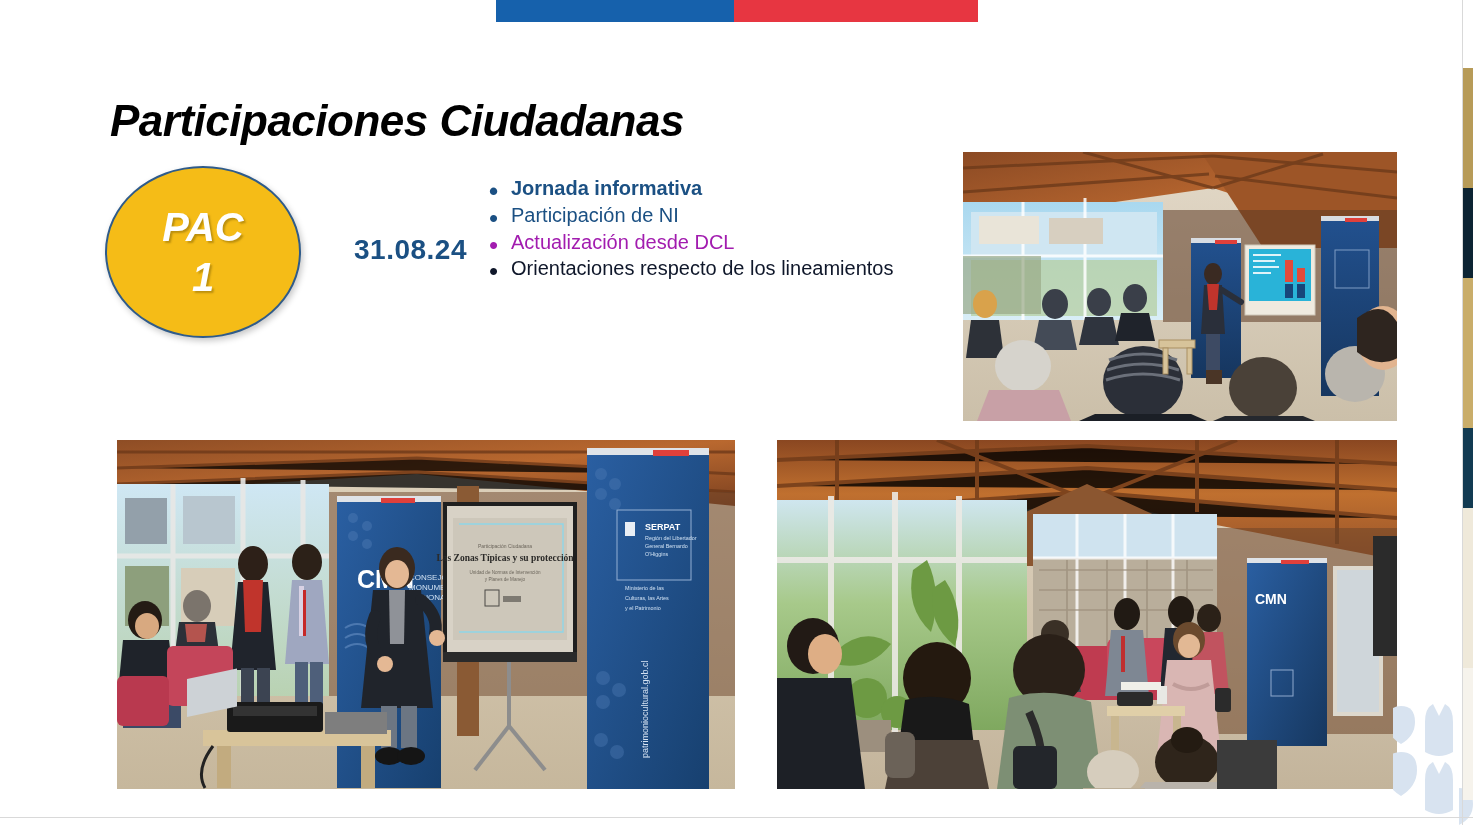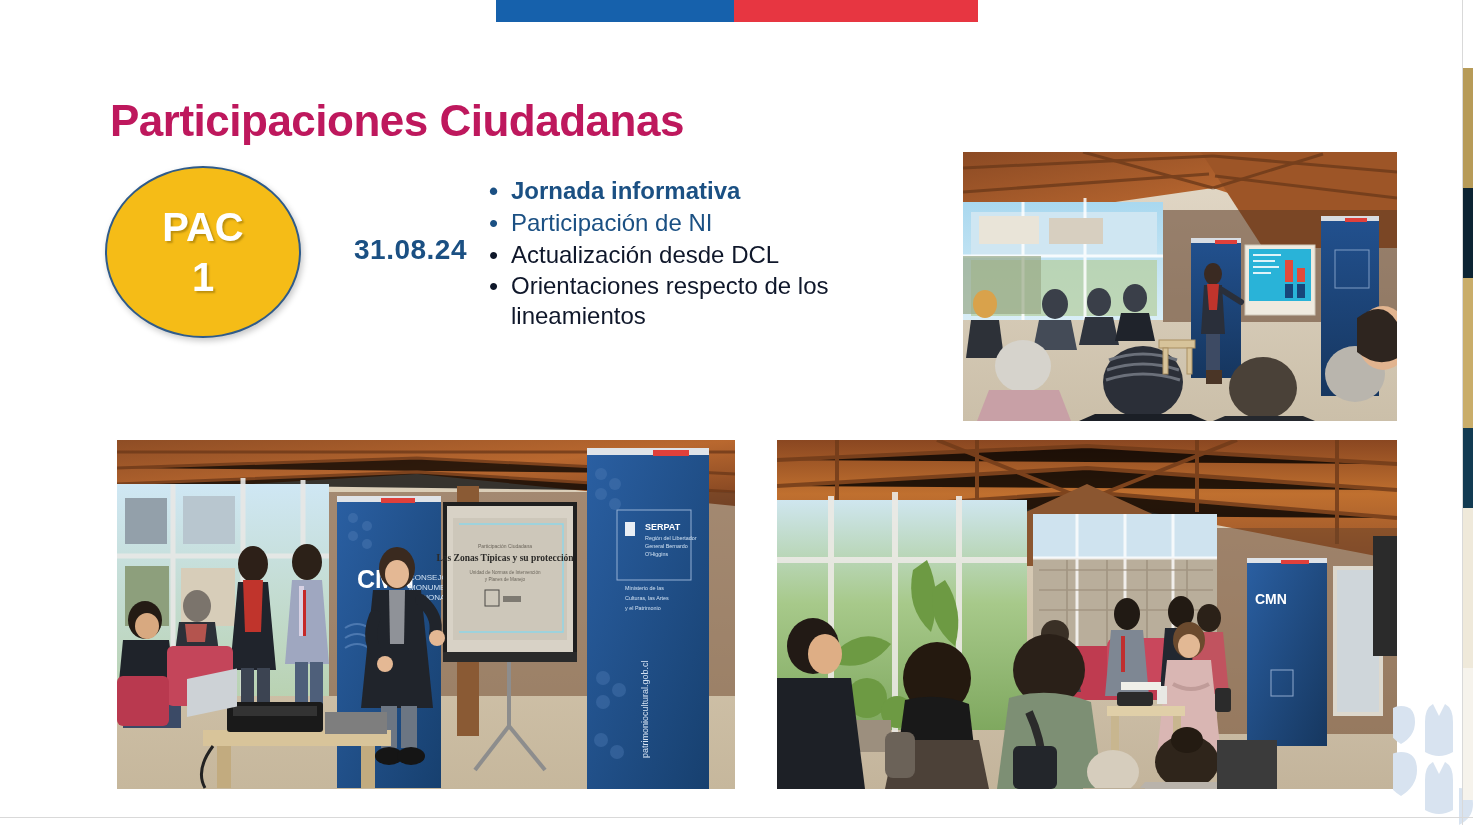"Participaciones Ciudadanas" div.page-title { color: #be185d -> #000000; font-style: none -> italic }
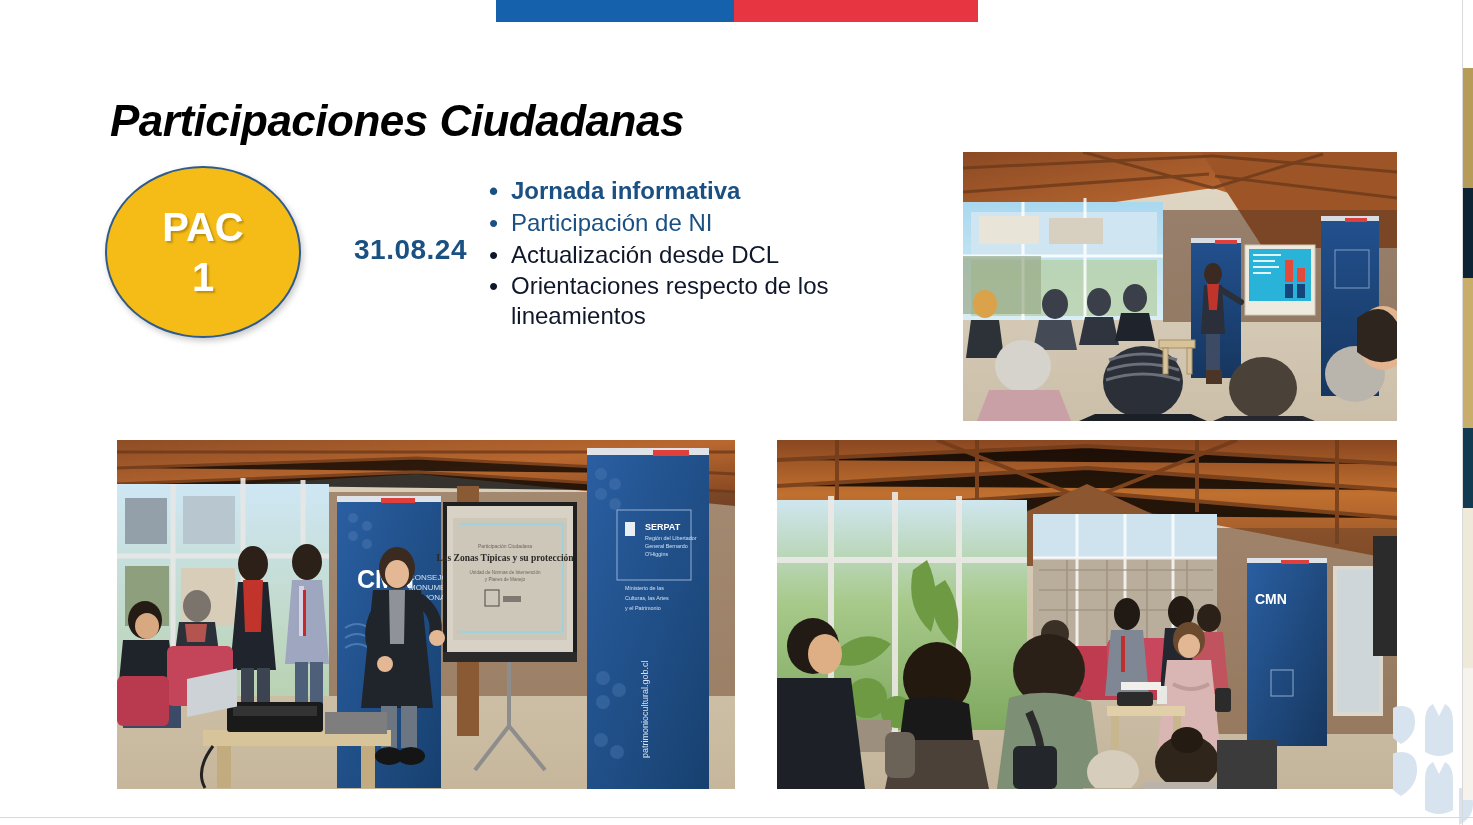"Jornada informativa" .bullets { font-size: 24px -> 20px }
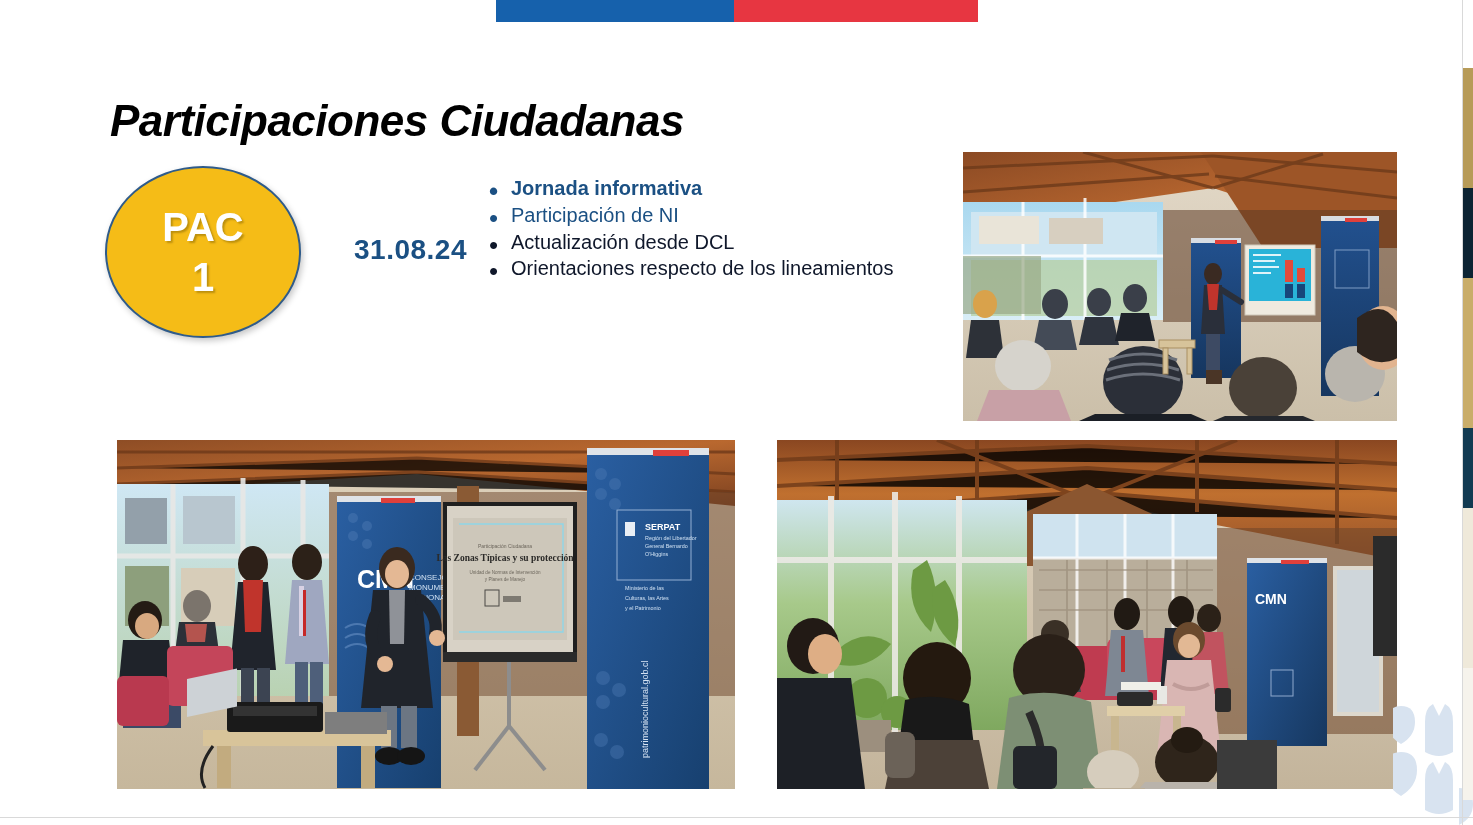"PAC" .pac-circle { font-style: none -> italic }
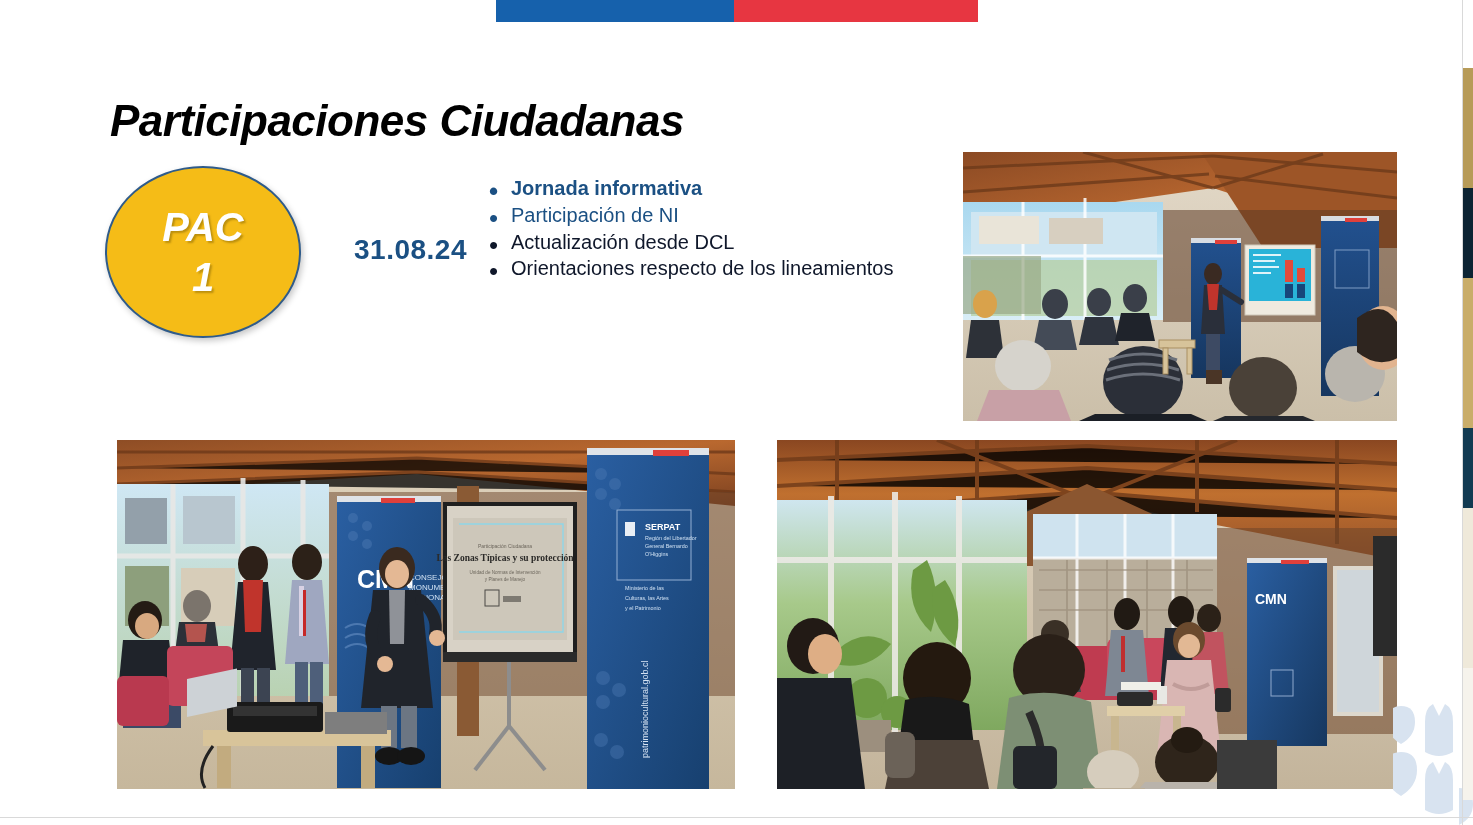"Actualización desde DCL" li { color: #0f172a -> #a21caf }
